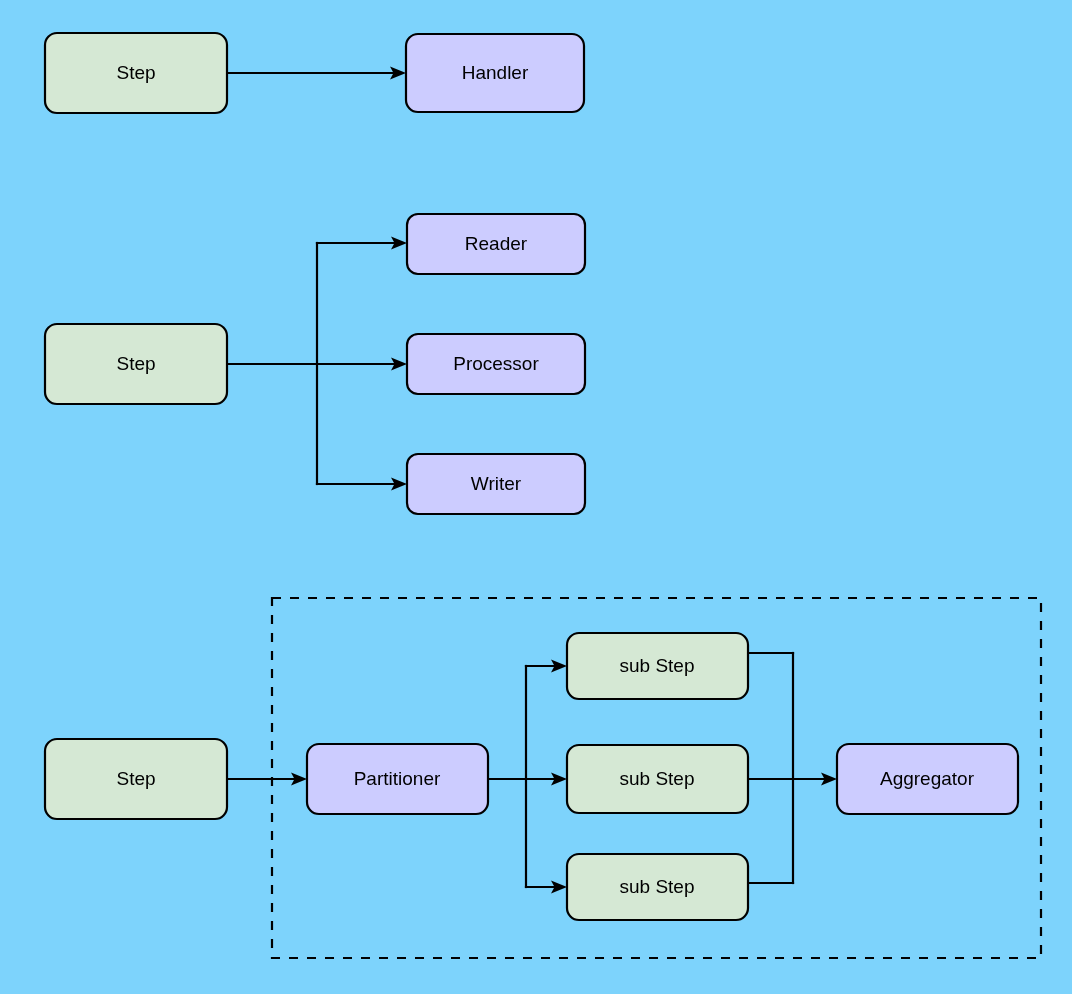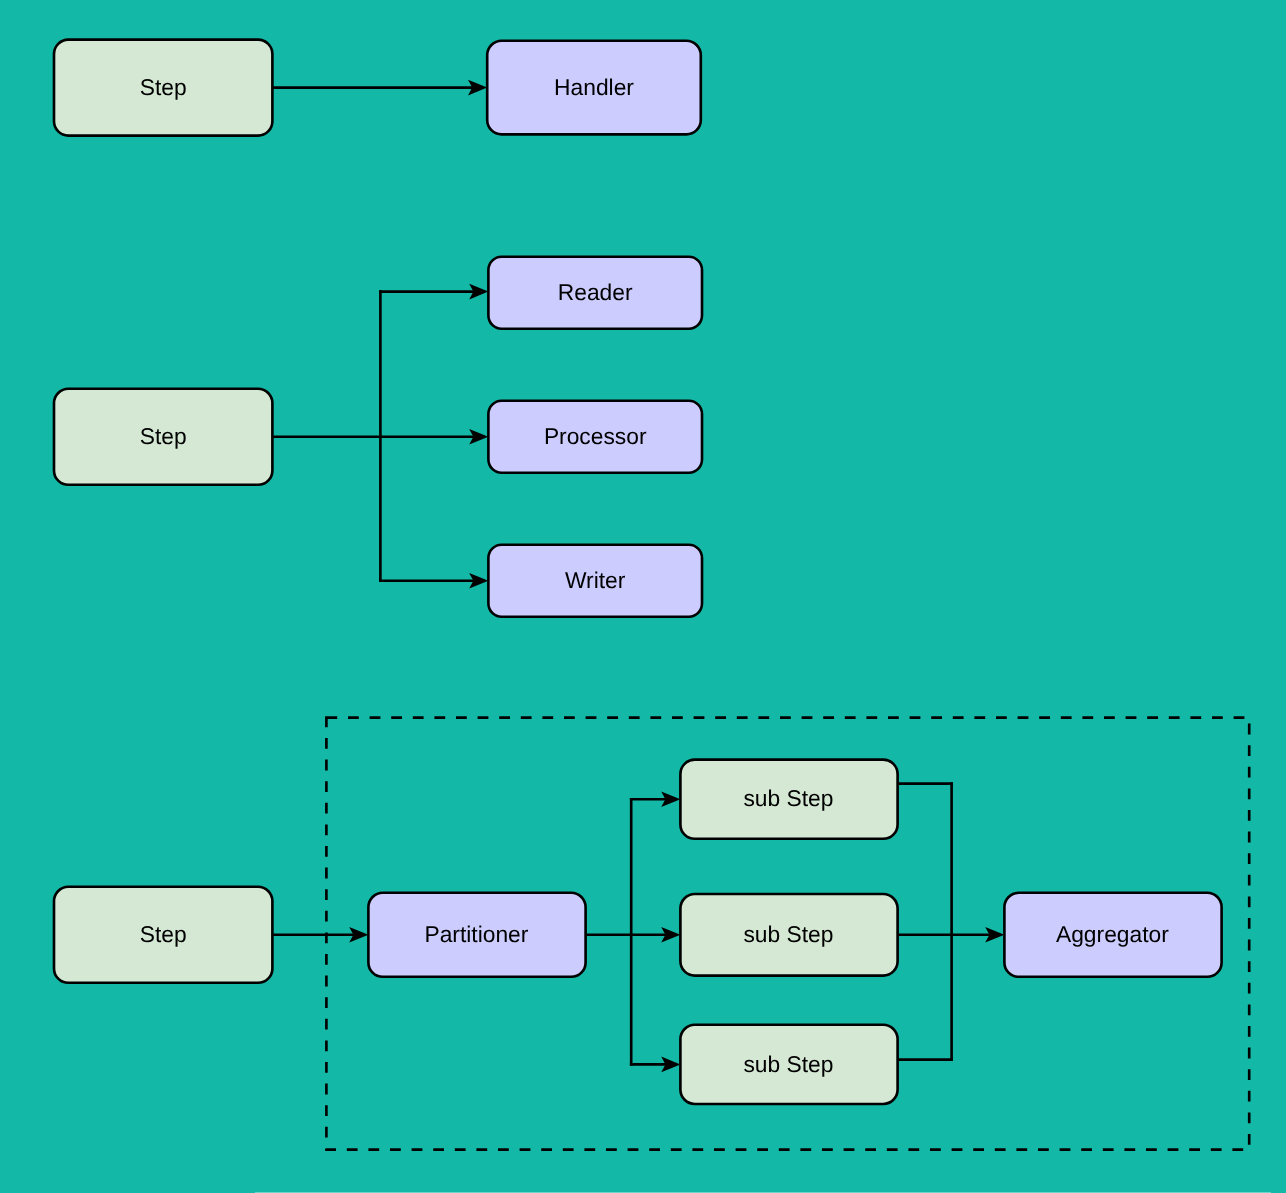"Step" #diagram-root { background: #14b8a6 -> #7dd3fc }
